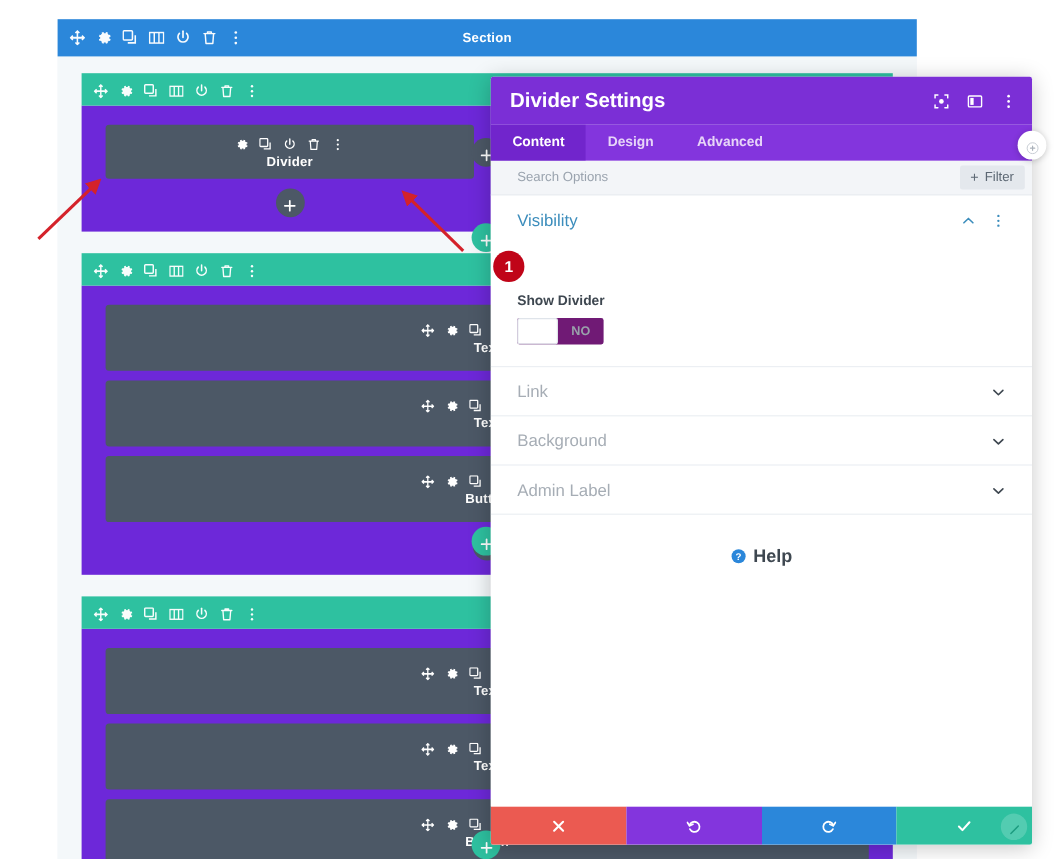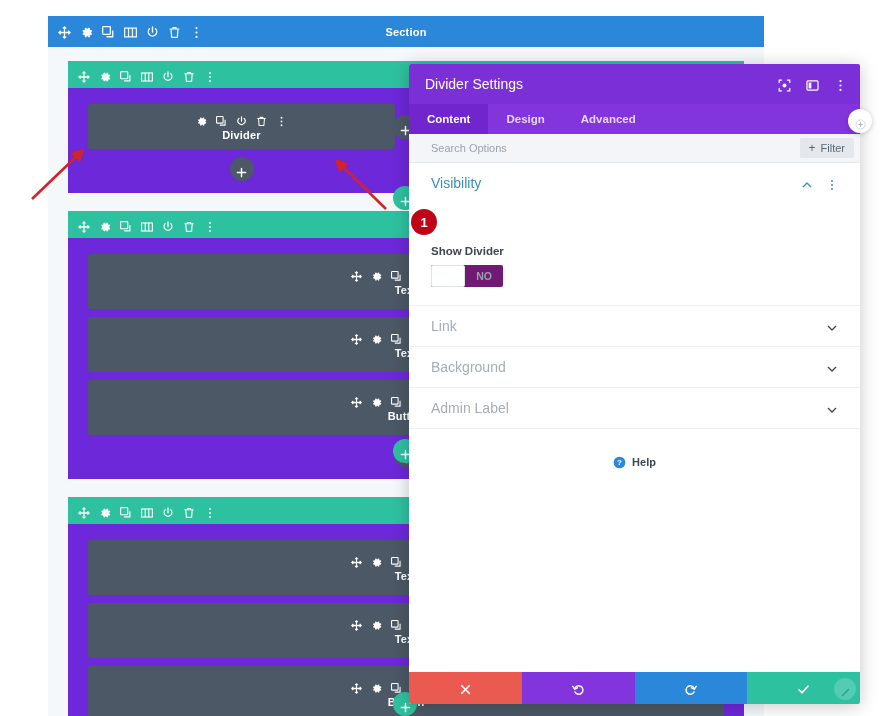"Divider Settings" .panel-title { font-size: 14px -> 17px; font-weight: normal -> bold }
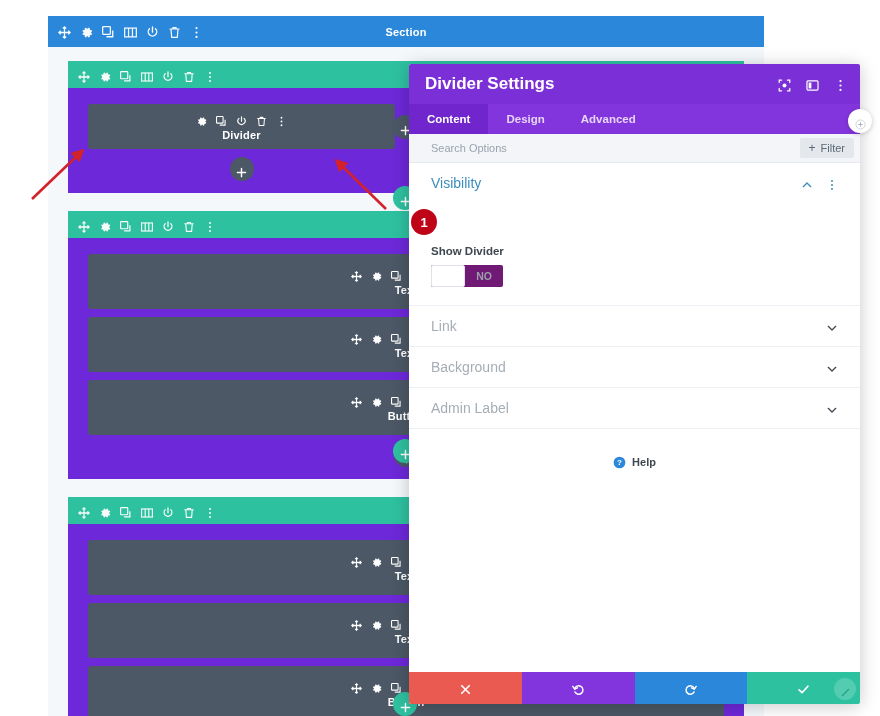"Help" .help-text { font-size: 11px -> 15px }
